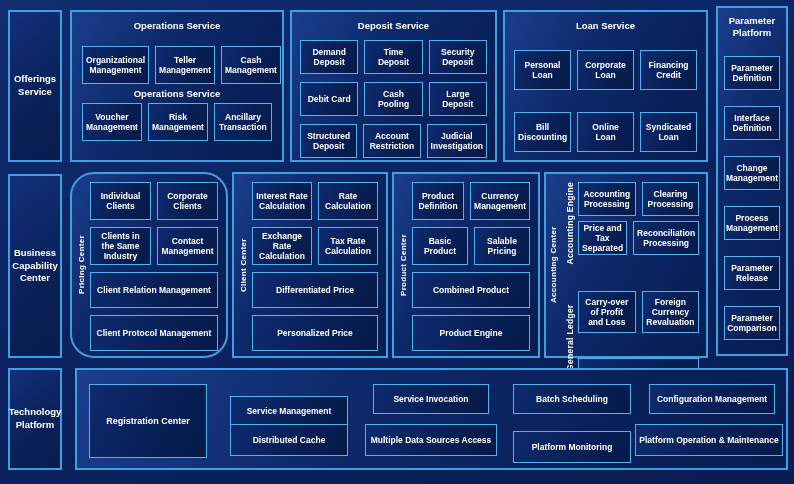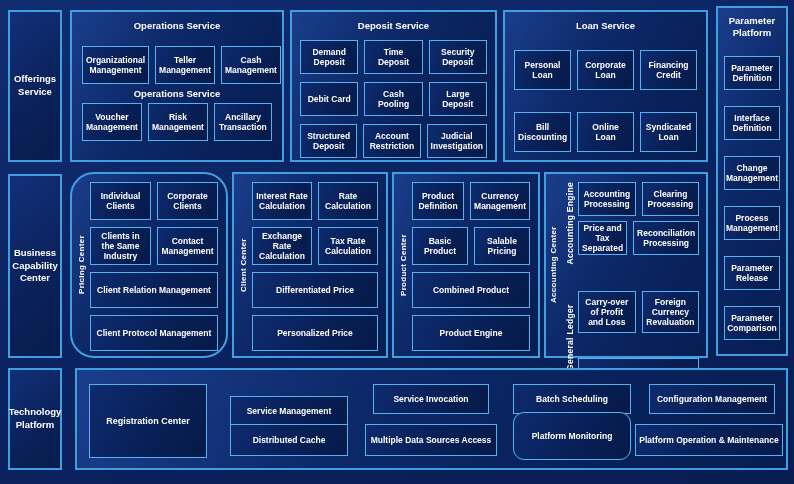"Platform Monitoring" .b-pm { border-radius: 11px -> none; height: 48px -> 32px; top: 42px -> 61px }
